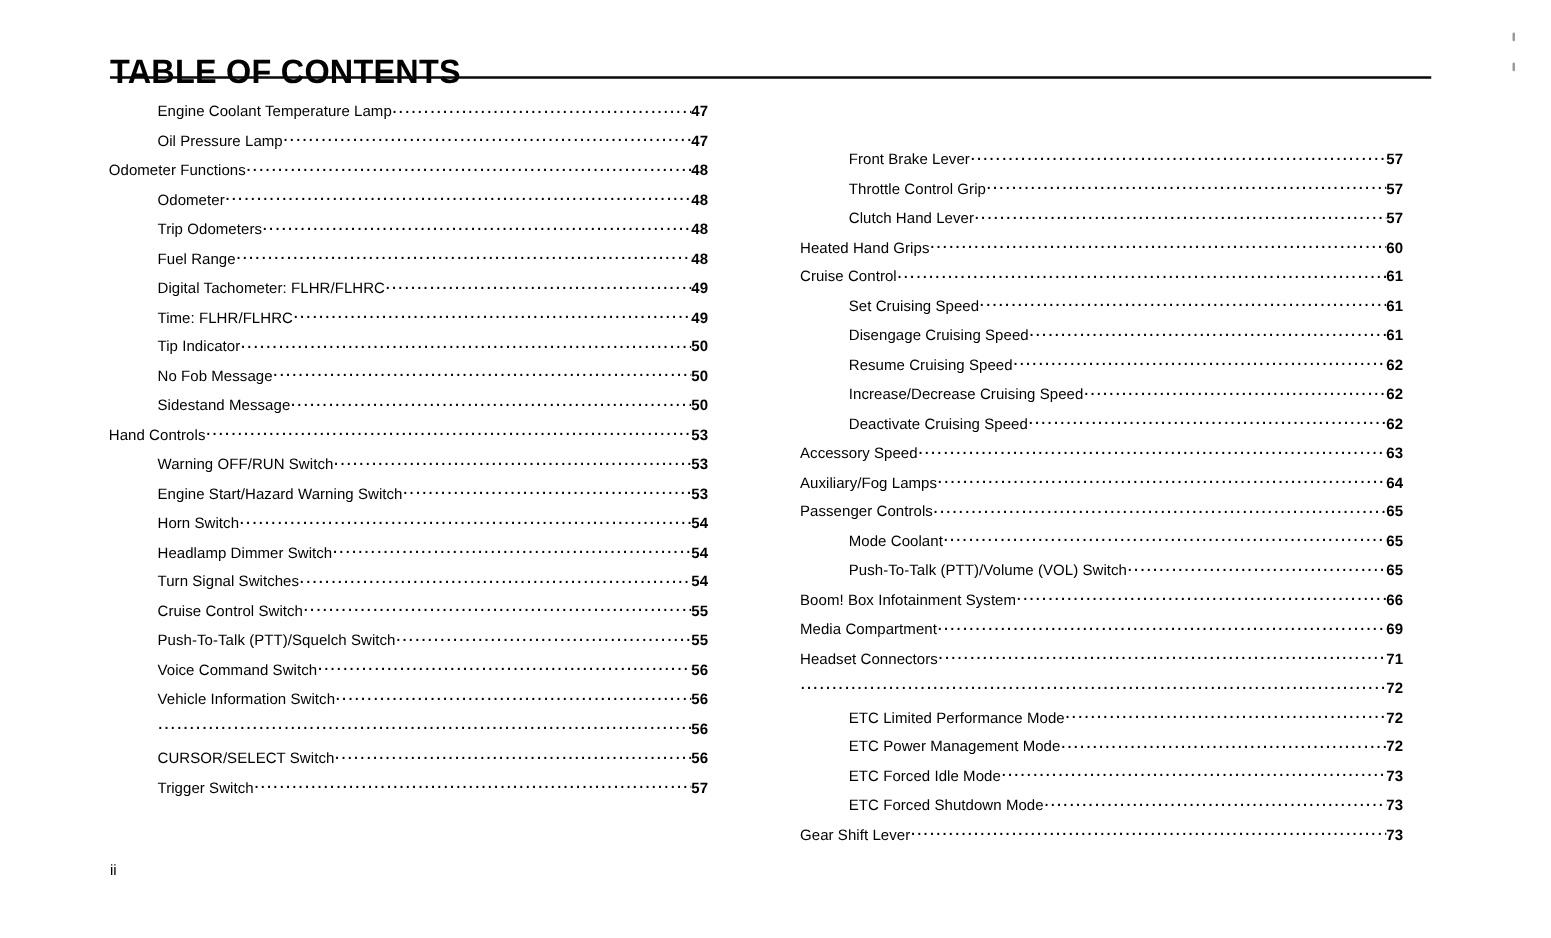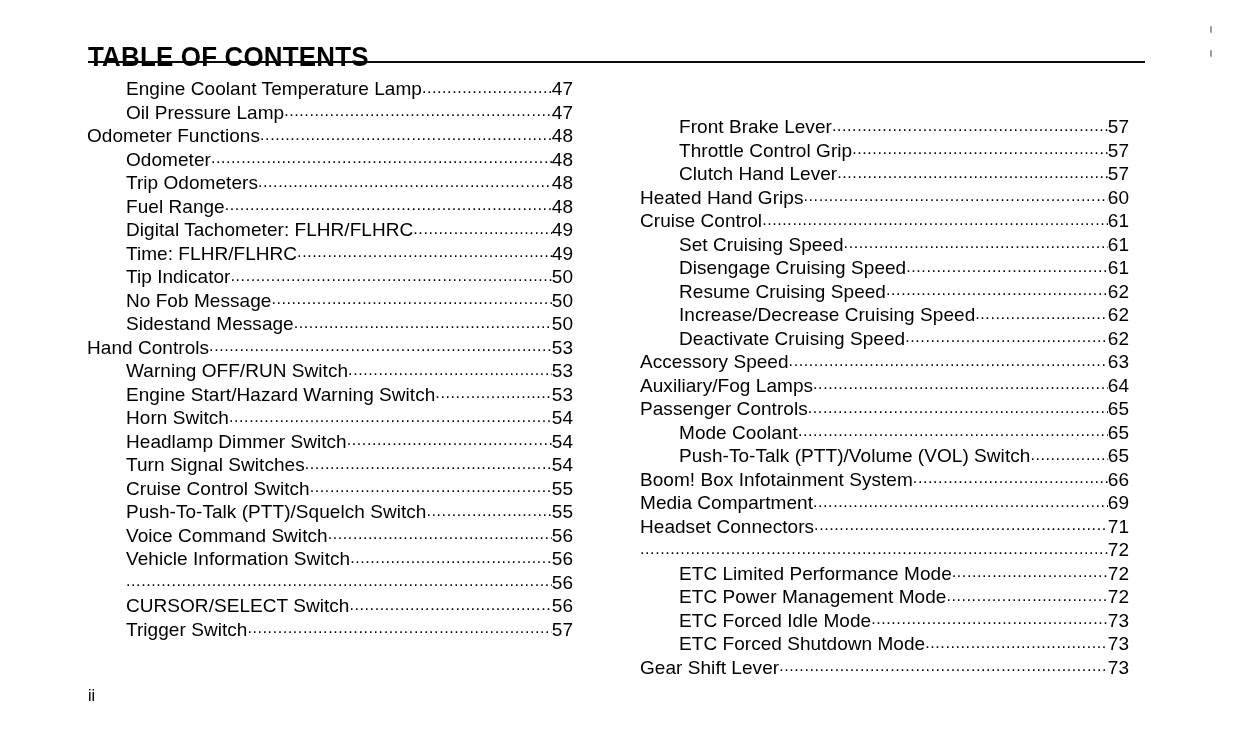"Engine Coolant Temperature Lamp" .toc-row { font-size: 19px -> 12px }
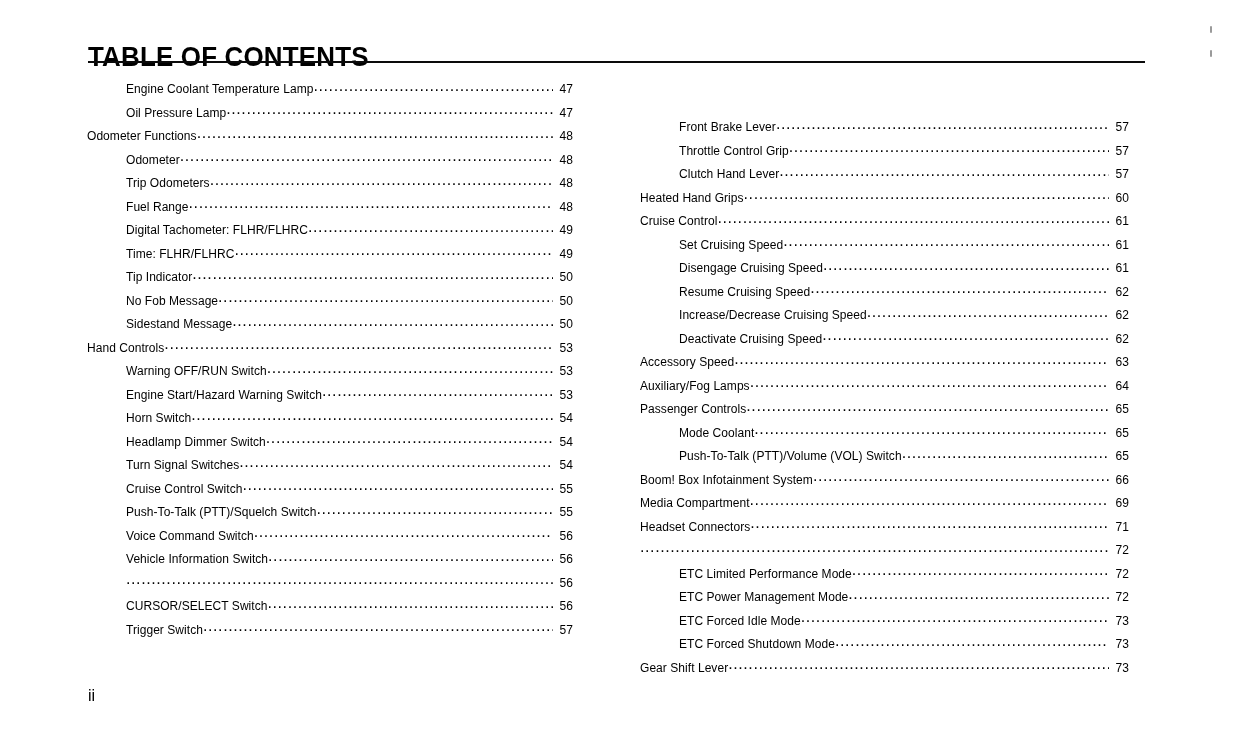"47" .toc-page { font-weight: none -> bold; text-align: right -> none }
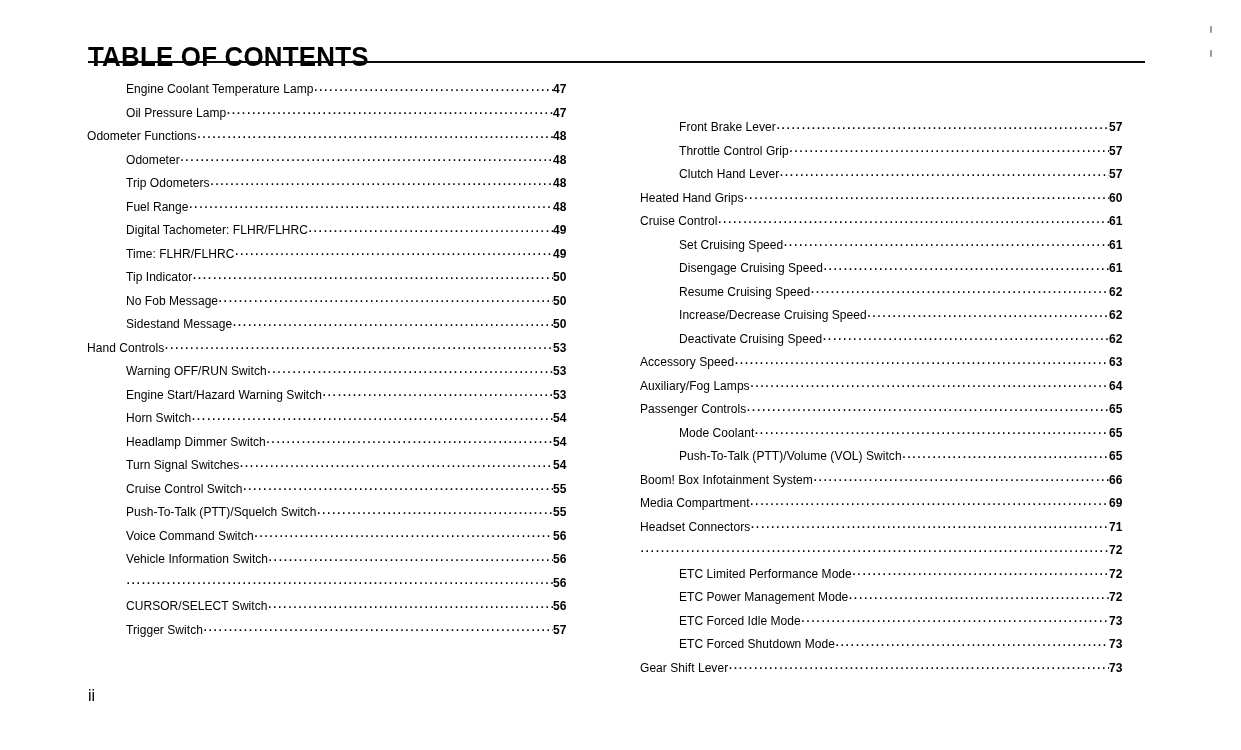"ii" #folio { font-size: 16px -> 12px }
